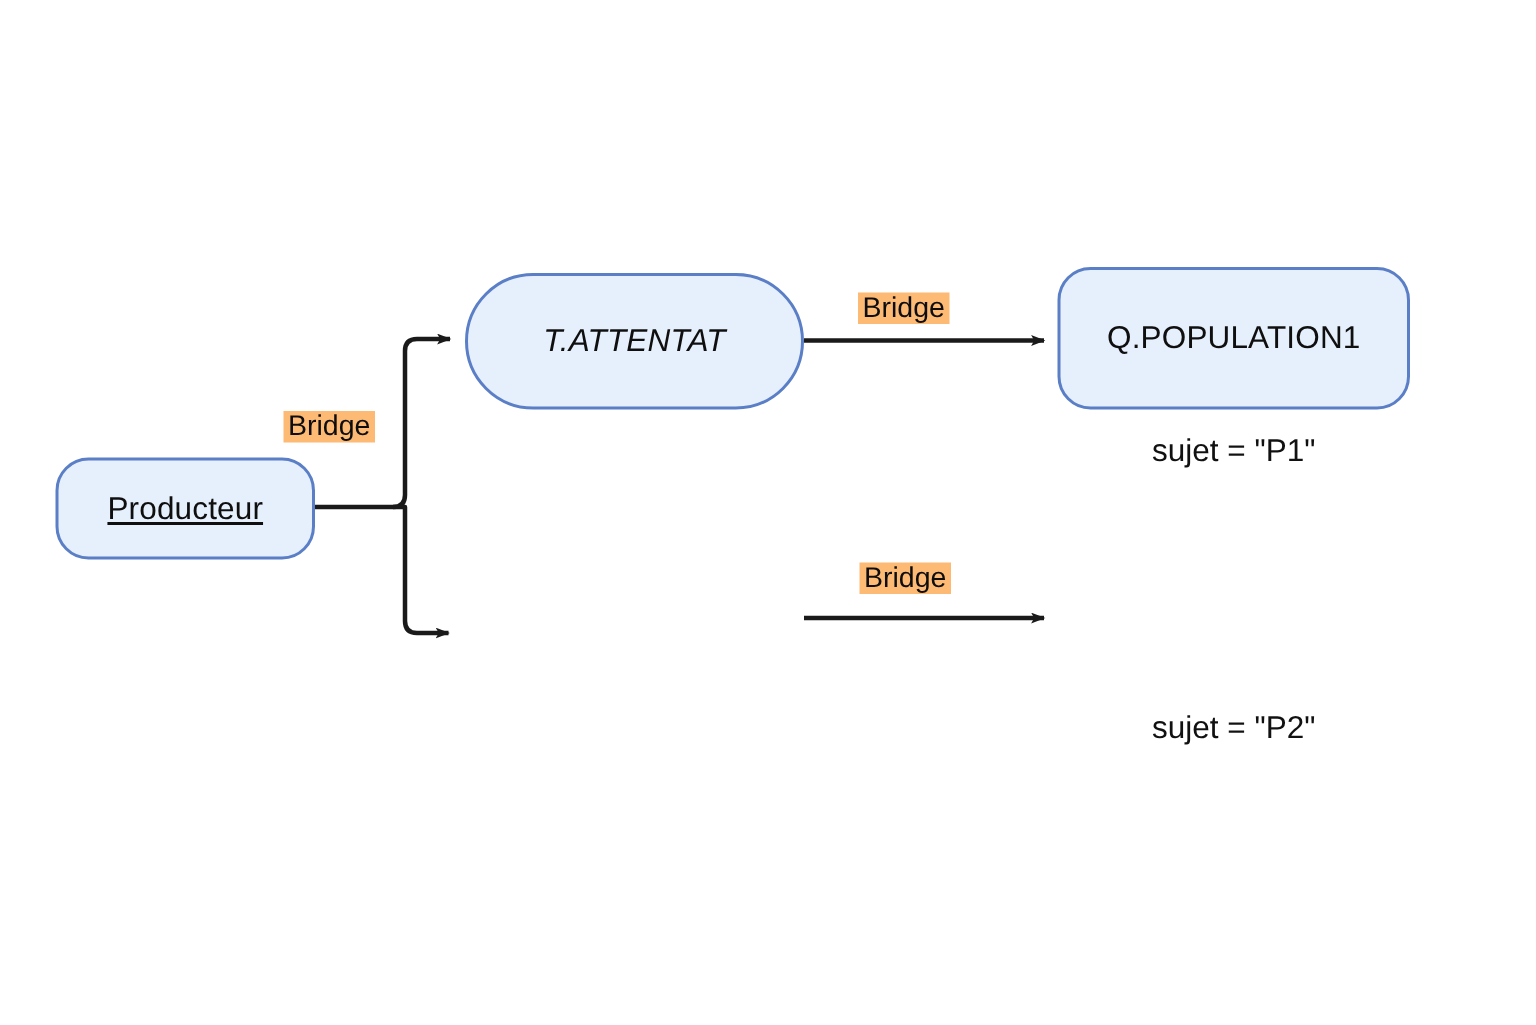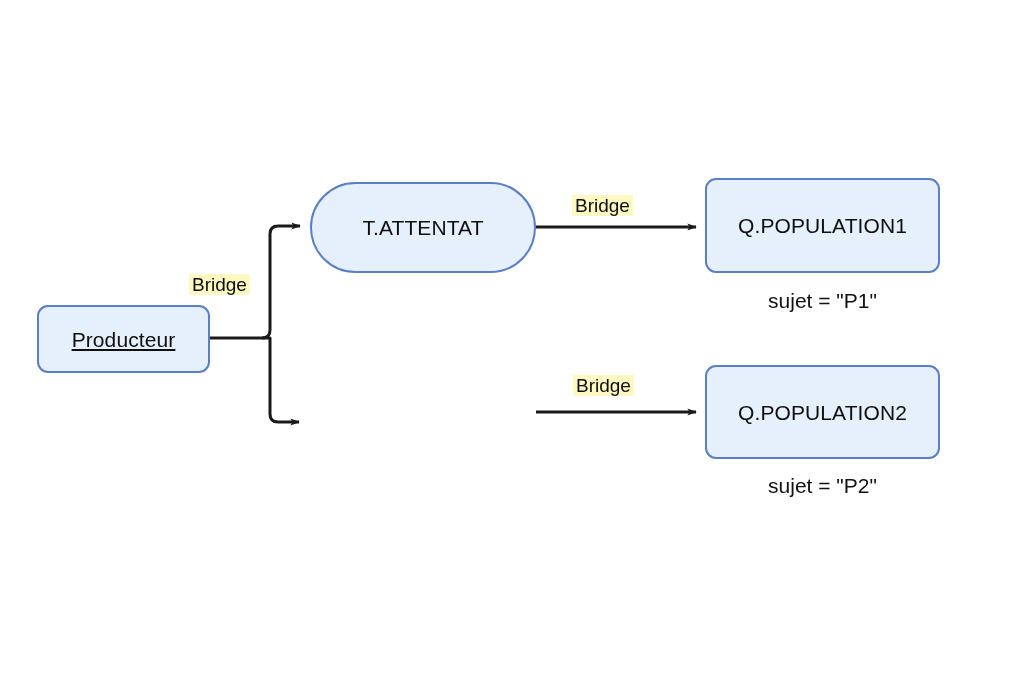"Bridge" .edge-label { background: #fef9c3 -> #fdba74 }
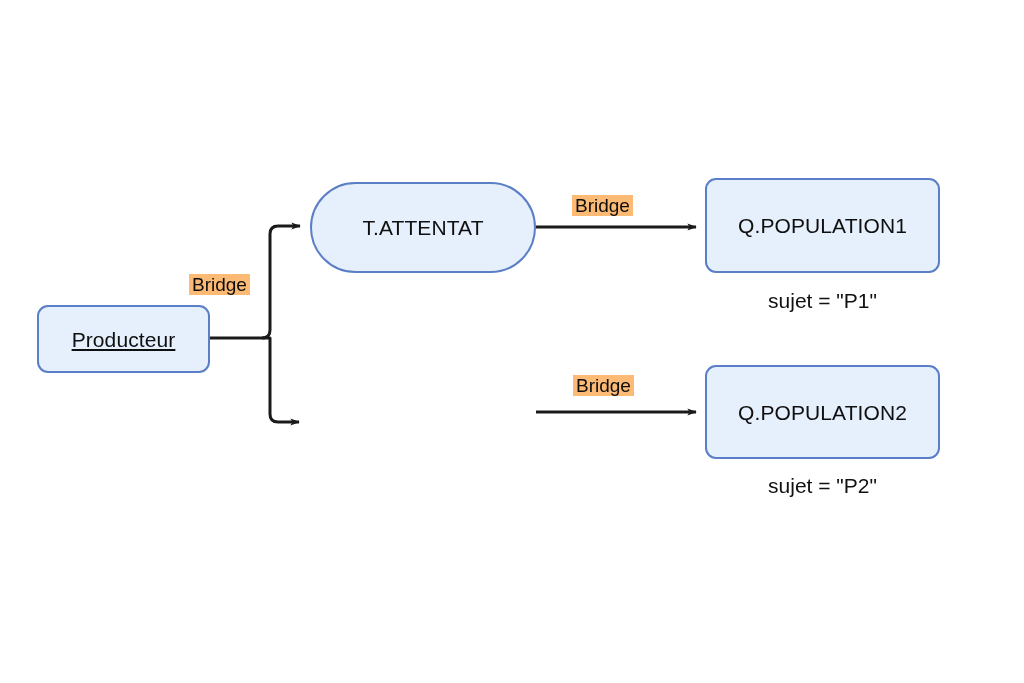"T.ATTENTAT" .node.stadium { font-style: none -> italic }
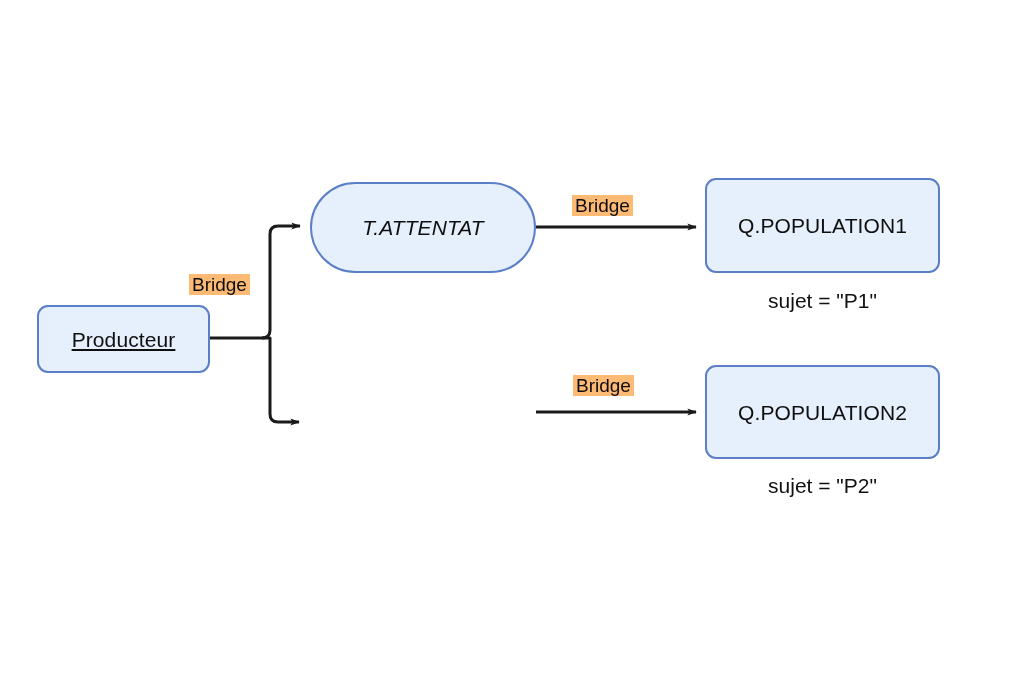"Q.POPULATION1" .node.rect { border-radius: 11px -> 22px }
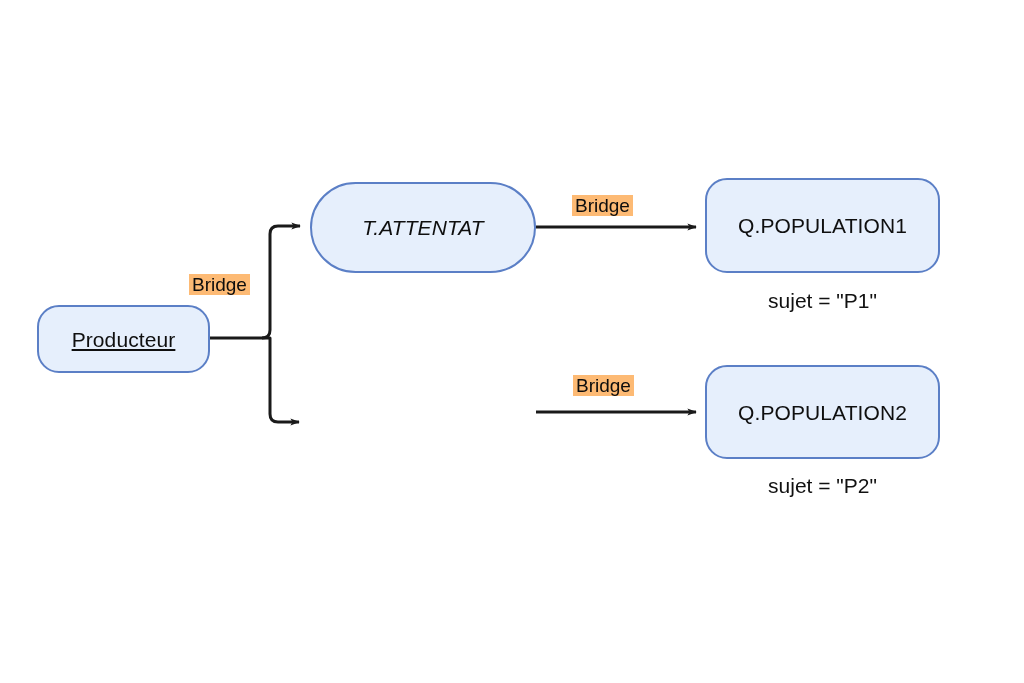"Q.POPULATION2" div.node { html: <div> <span>Q.POPULATION2</span> </div> -> none }
